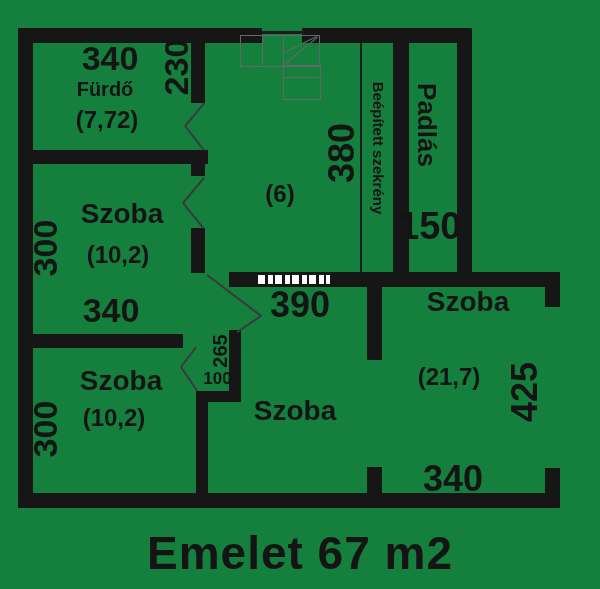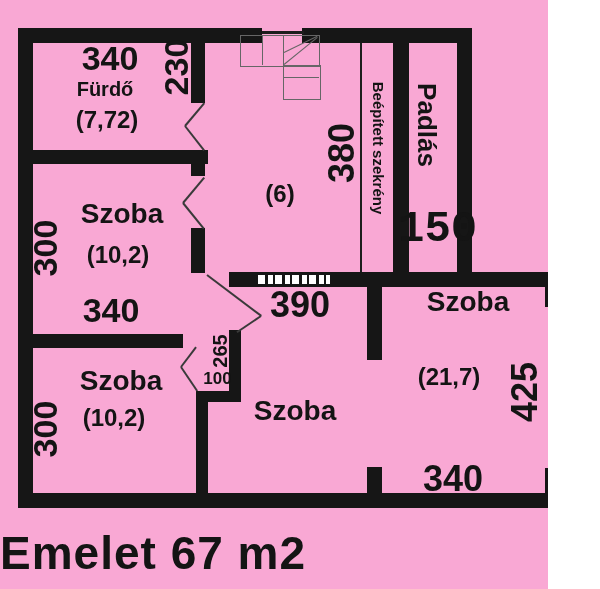"340" #canvas { background: #f9a8d4 -> #15803d; width: 548px -> 600px }
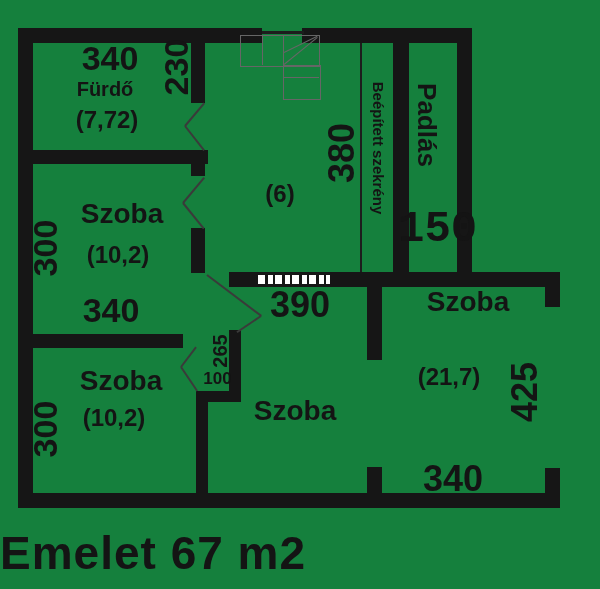"150" div.lbl { font-family: Liberation Mono, monospace -> none; font-size: 44px -> 38px }
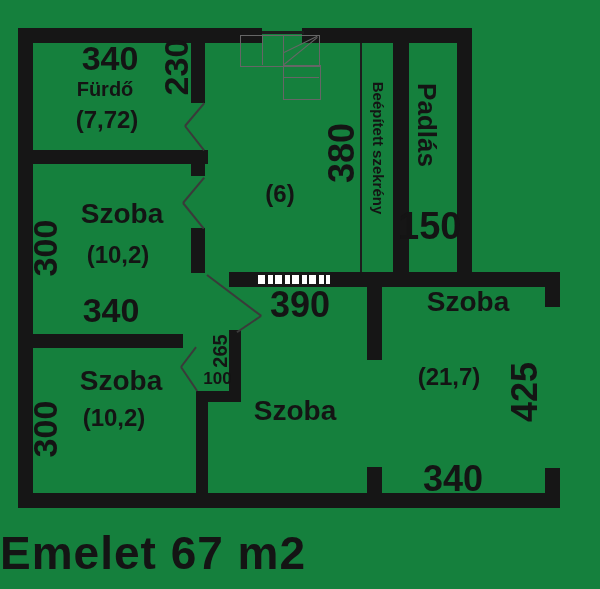"Emelet 67 m2" #title { text-align: none -> center }
